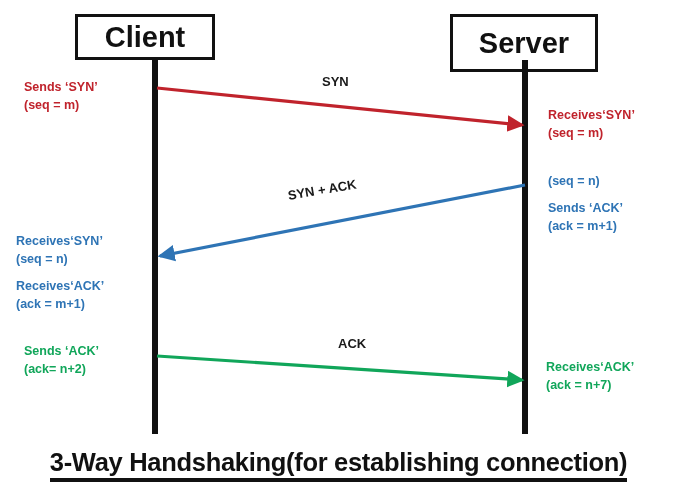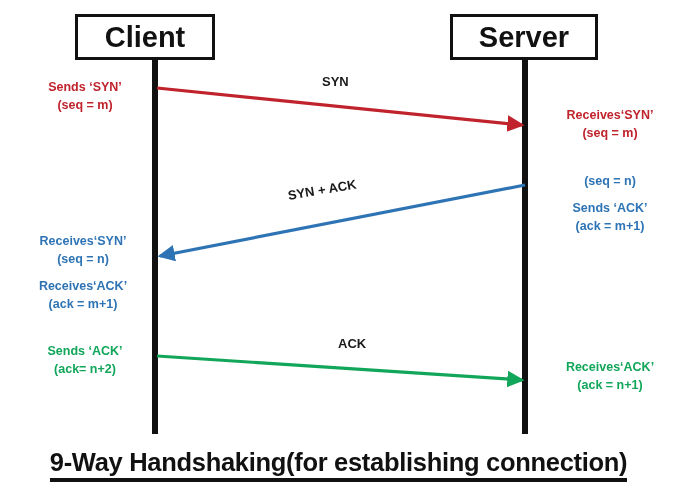"Server" #server-box { height: 46px -> 58px }
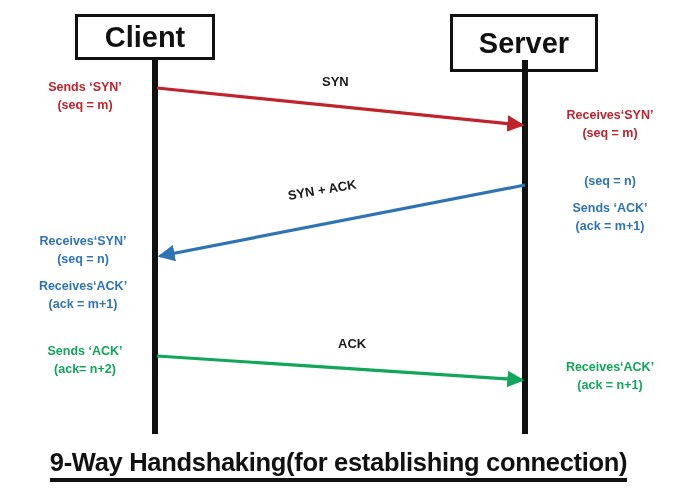"Sends ‘SYN’" .annotation.center { text-align: center -> left }
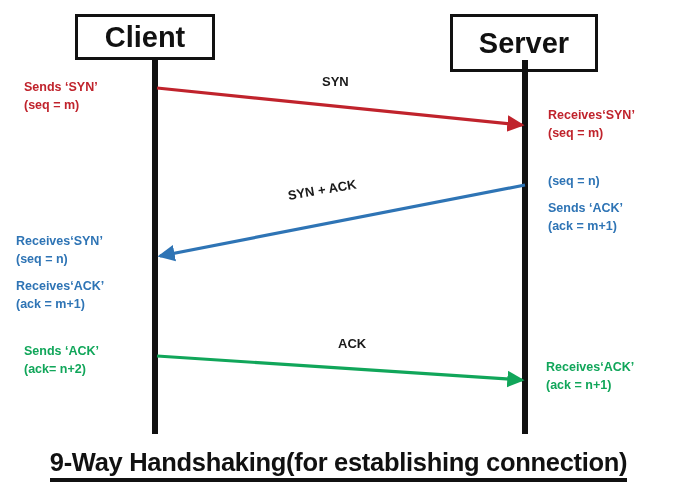"(ack = n+1)" span.line { text: n+1 -> n+7 }
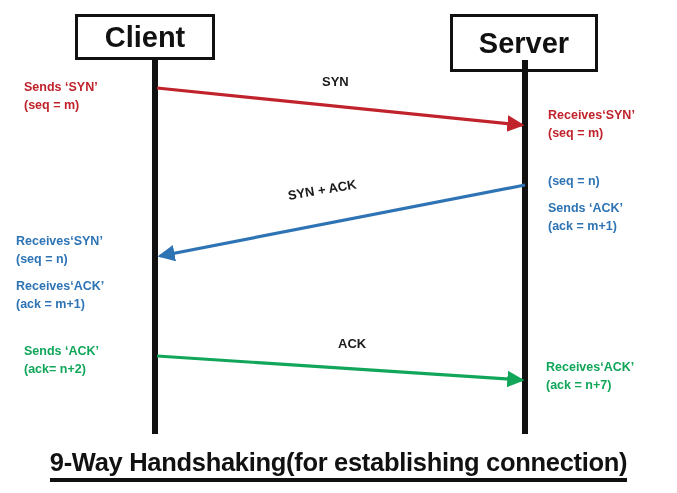"9-Way Handshaking(for establishing" span.underline-text { text: 9-Way -> 3-Way }
